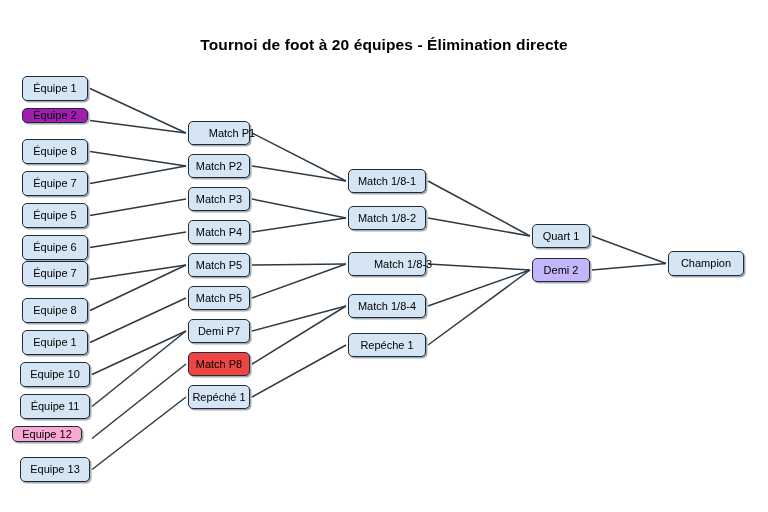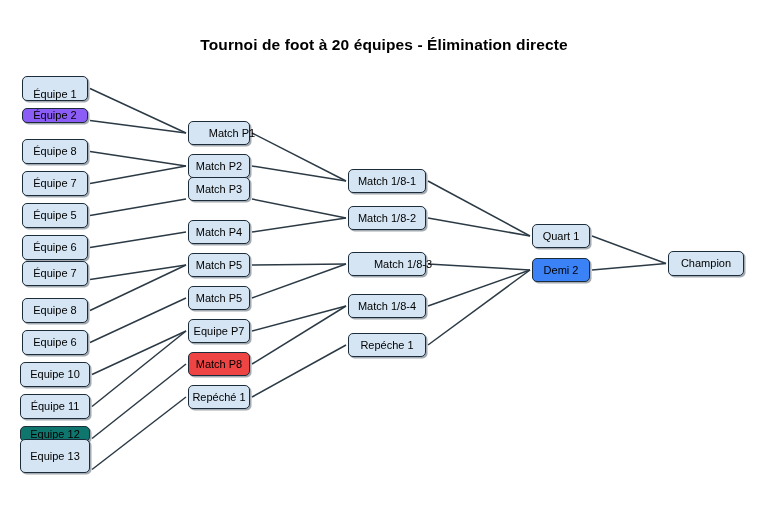"Équipe 1" div.node { align-items: flex-end -> none }
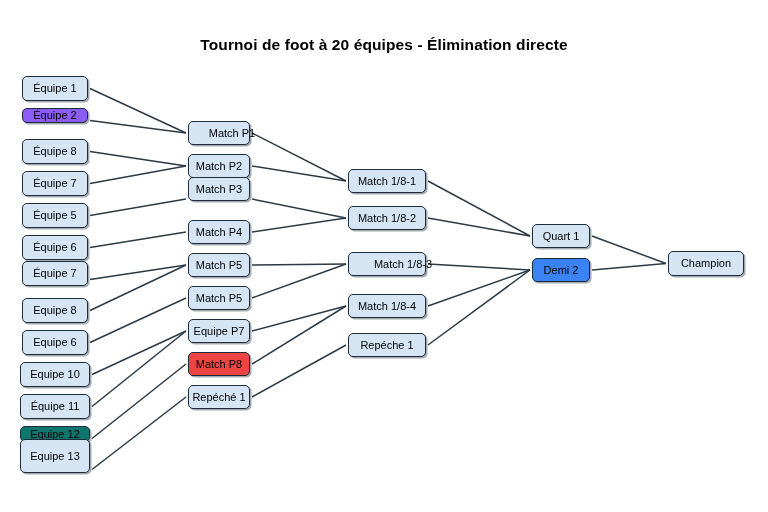"Équipe 2" div.node { background: #8b5cf6 -> #a21caf }
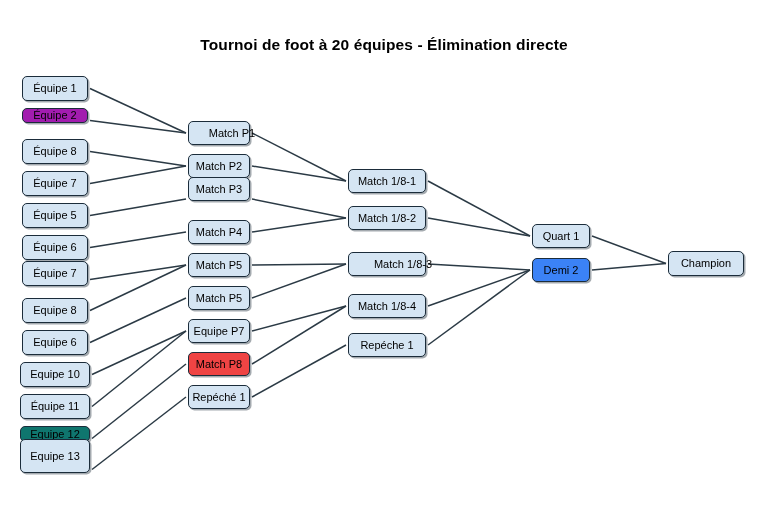"Match P3" div.node { top: 177px -> 187px }
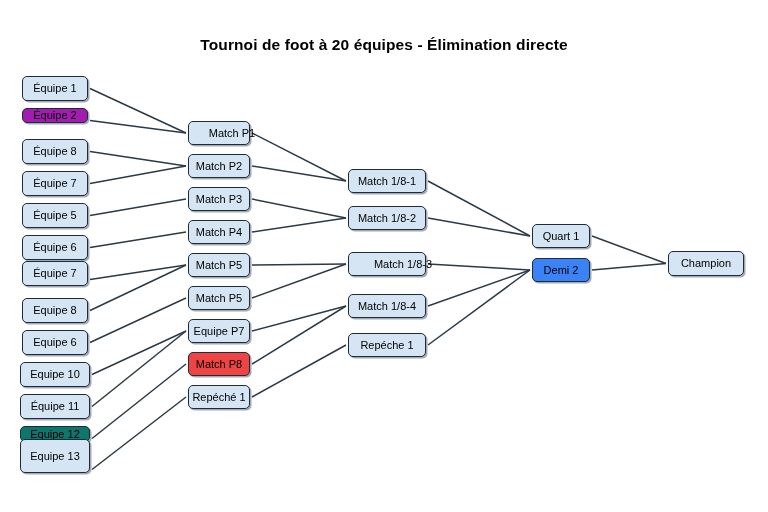"Demi 2" div.node { background: #3b82f6 -> #c4b5fd }
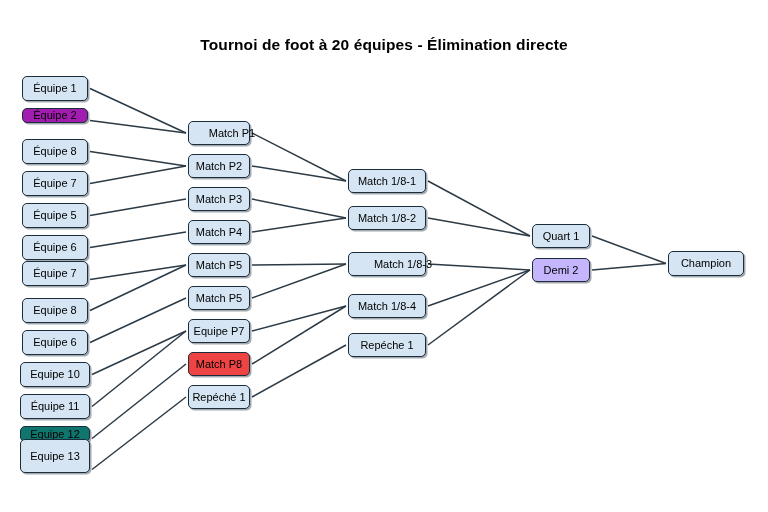"Equipe P7" span { text: Equipe -> Demi }
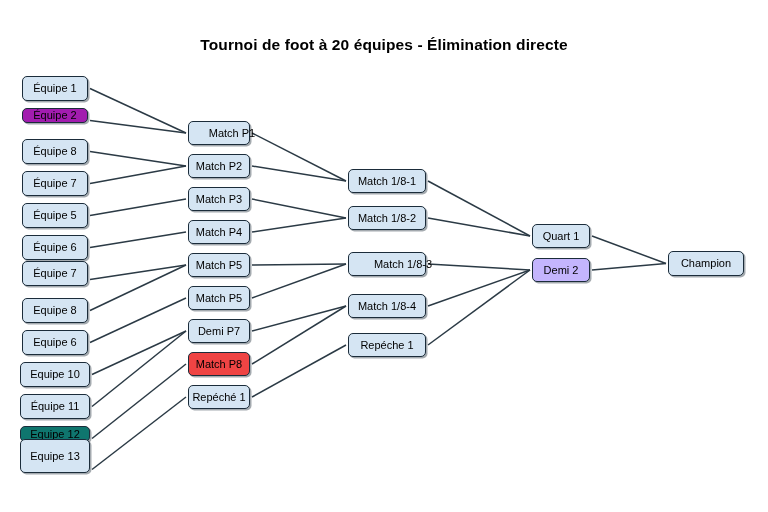"Equipe 6" span { text: 6 -> 1 }
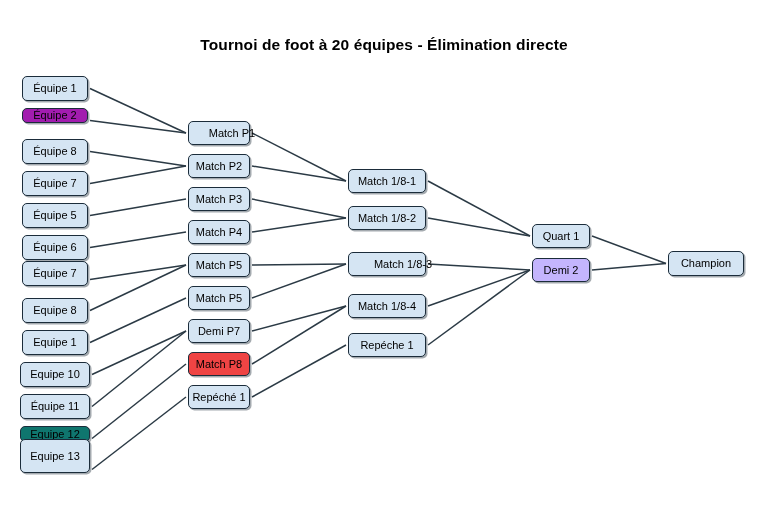"Equipe 12" div.node { background: #0f766e -> #f9a8d4; left: 20px -> 12px }
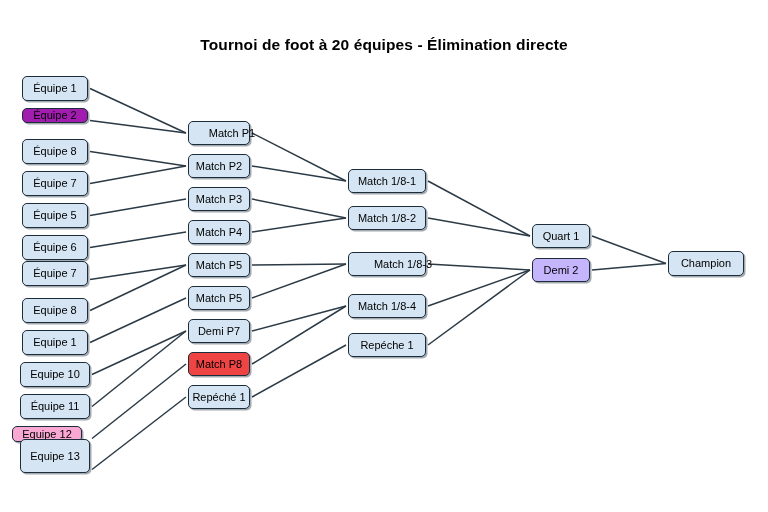"Equipe 13" div.node { height: 34px -> 25px; top: 439px -> 457px }
